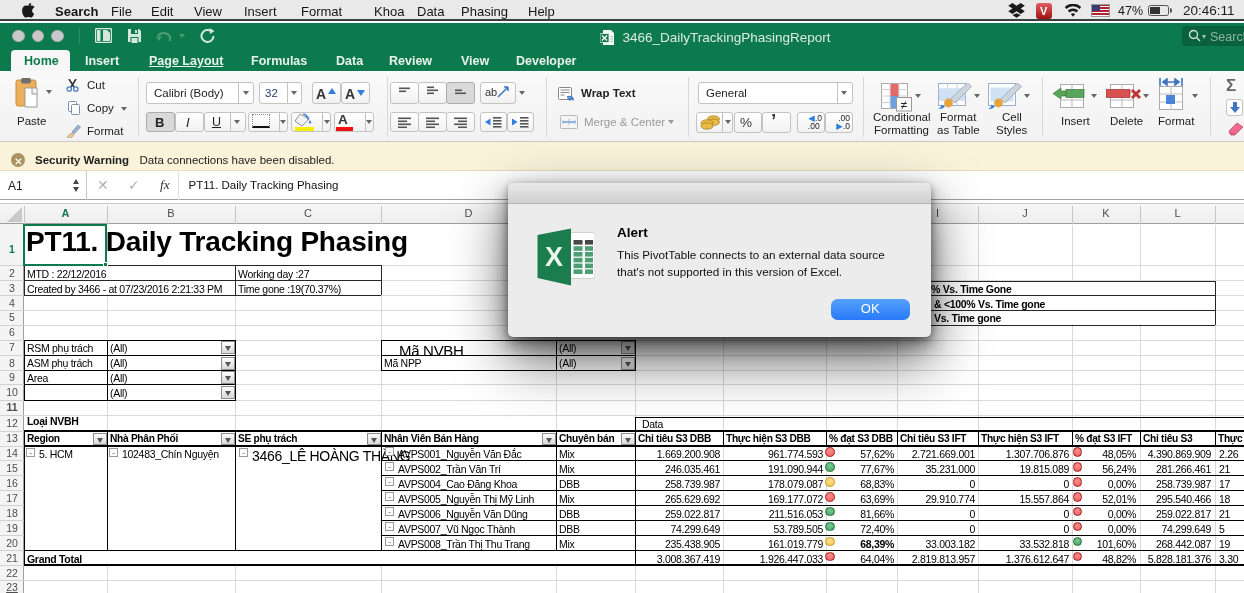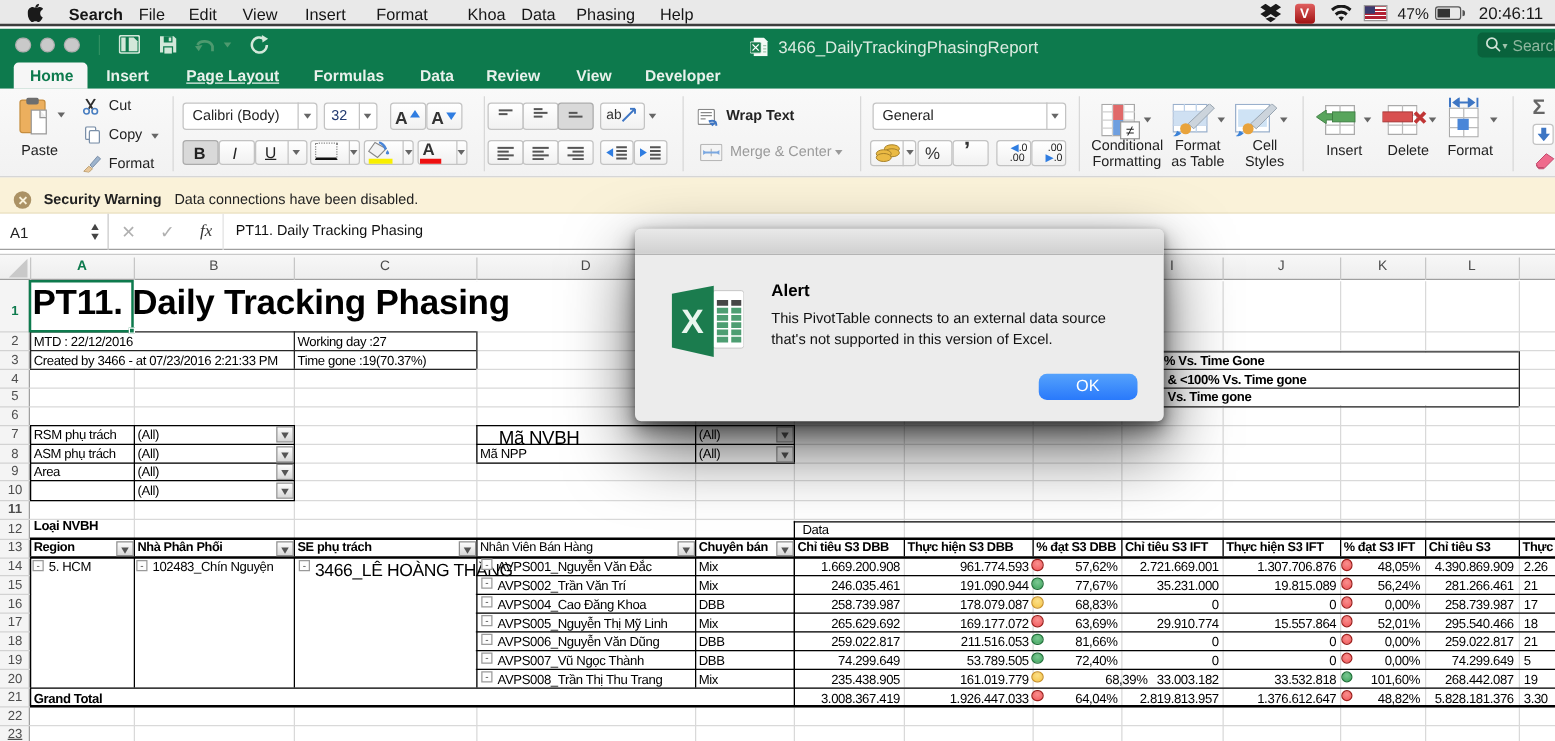"Nhân Viên Bán Hàng" div.t { font-weight: normal -> bold }
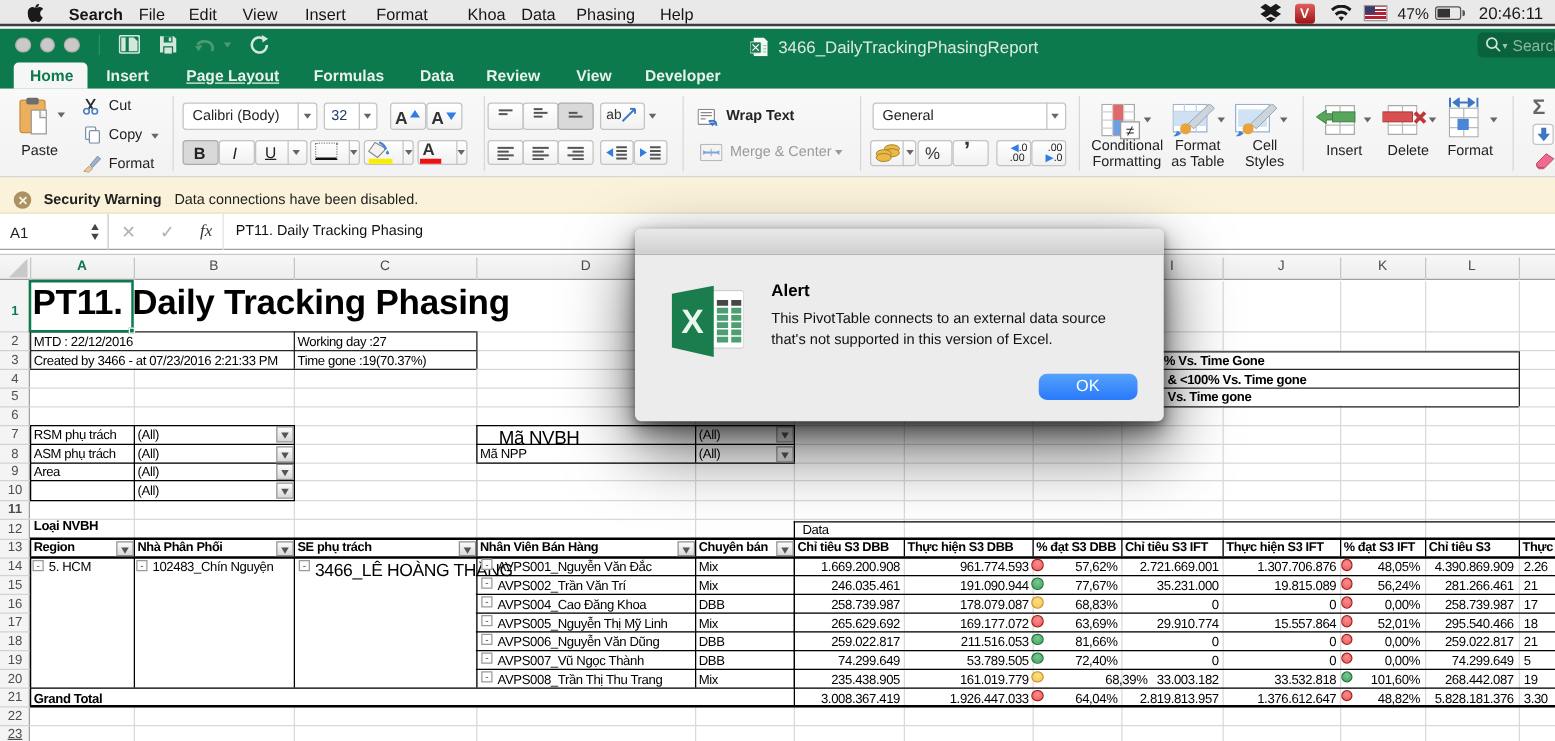"68,39%" div.num { font-weight: normal -> bold; left: 788px -> 764px }
